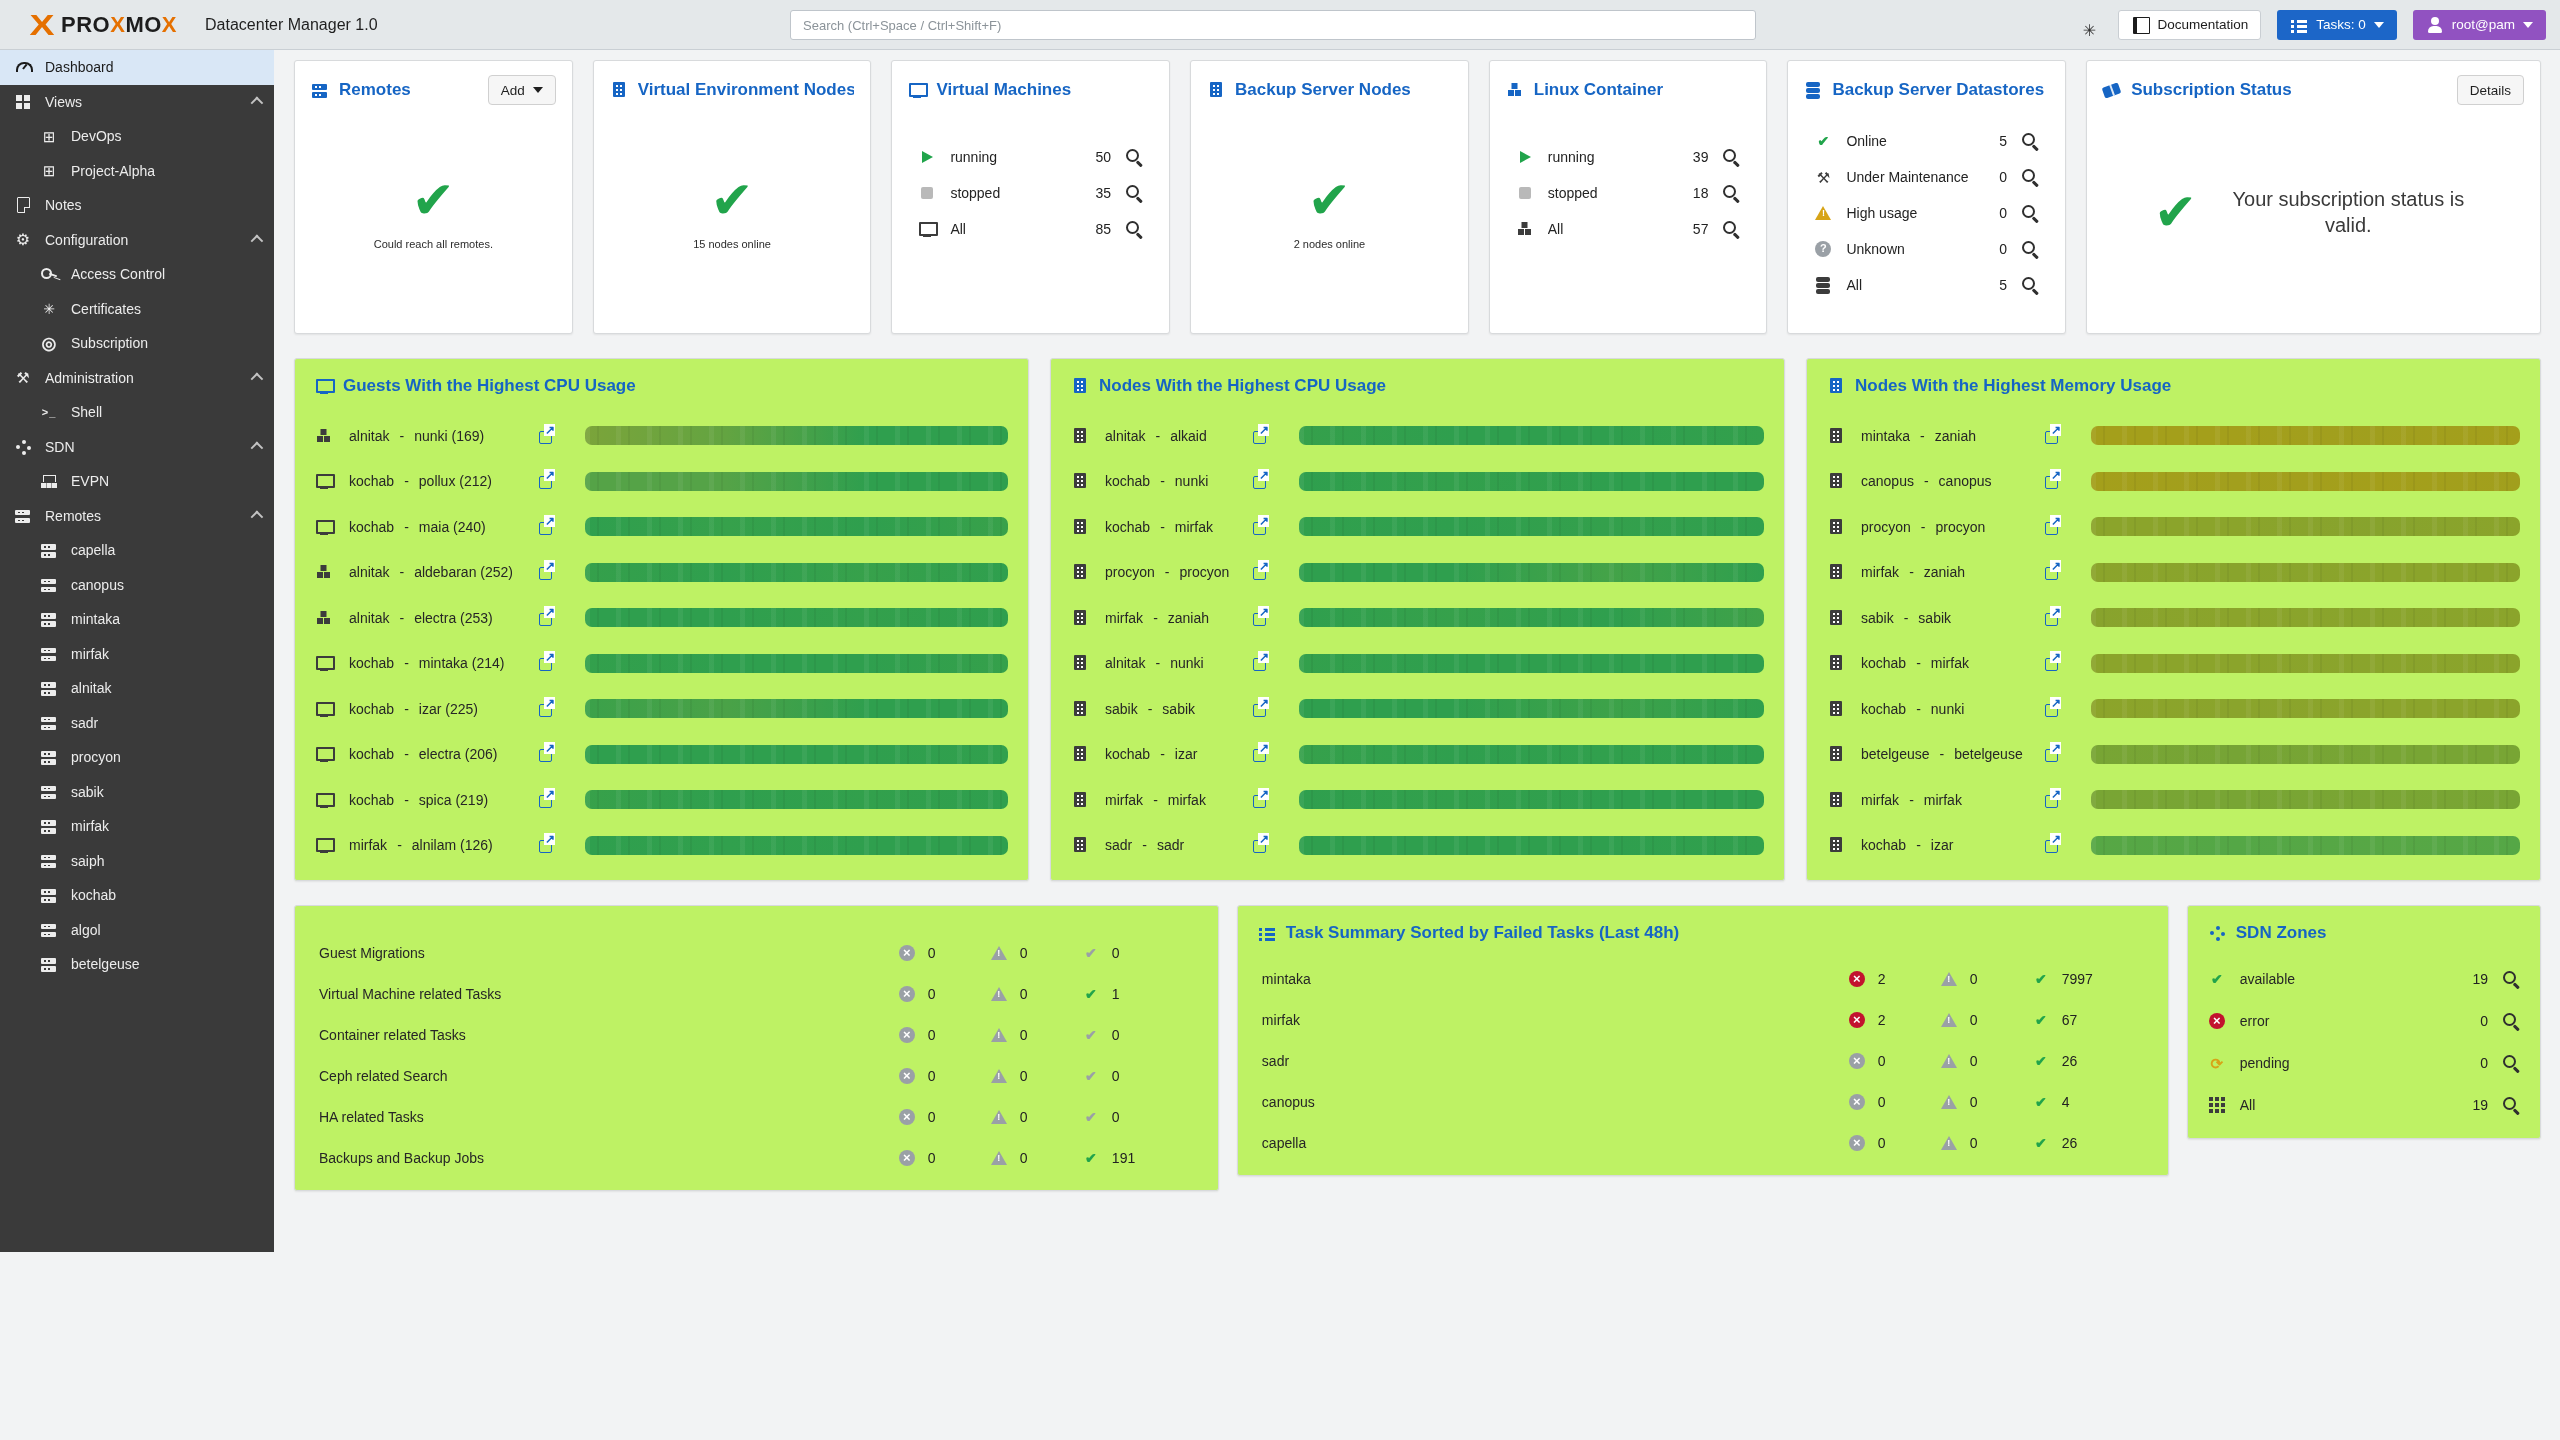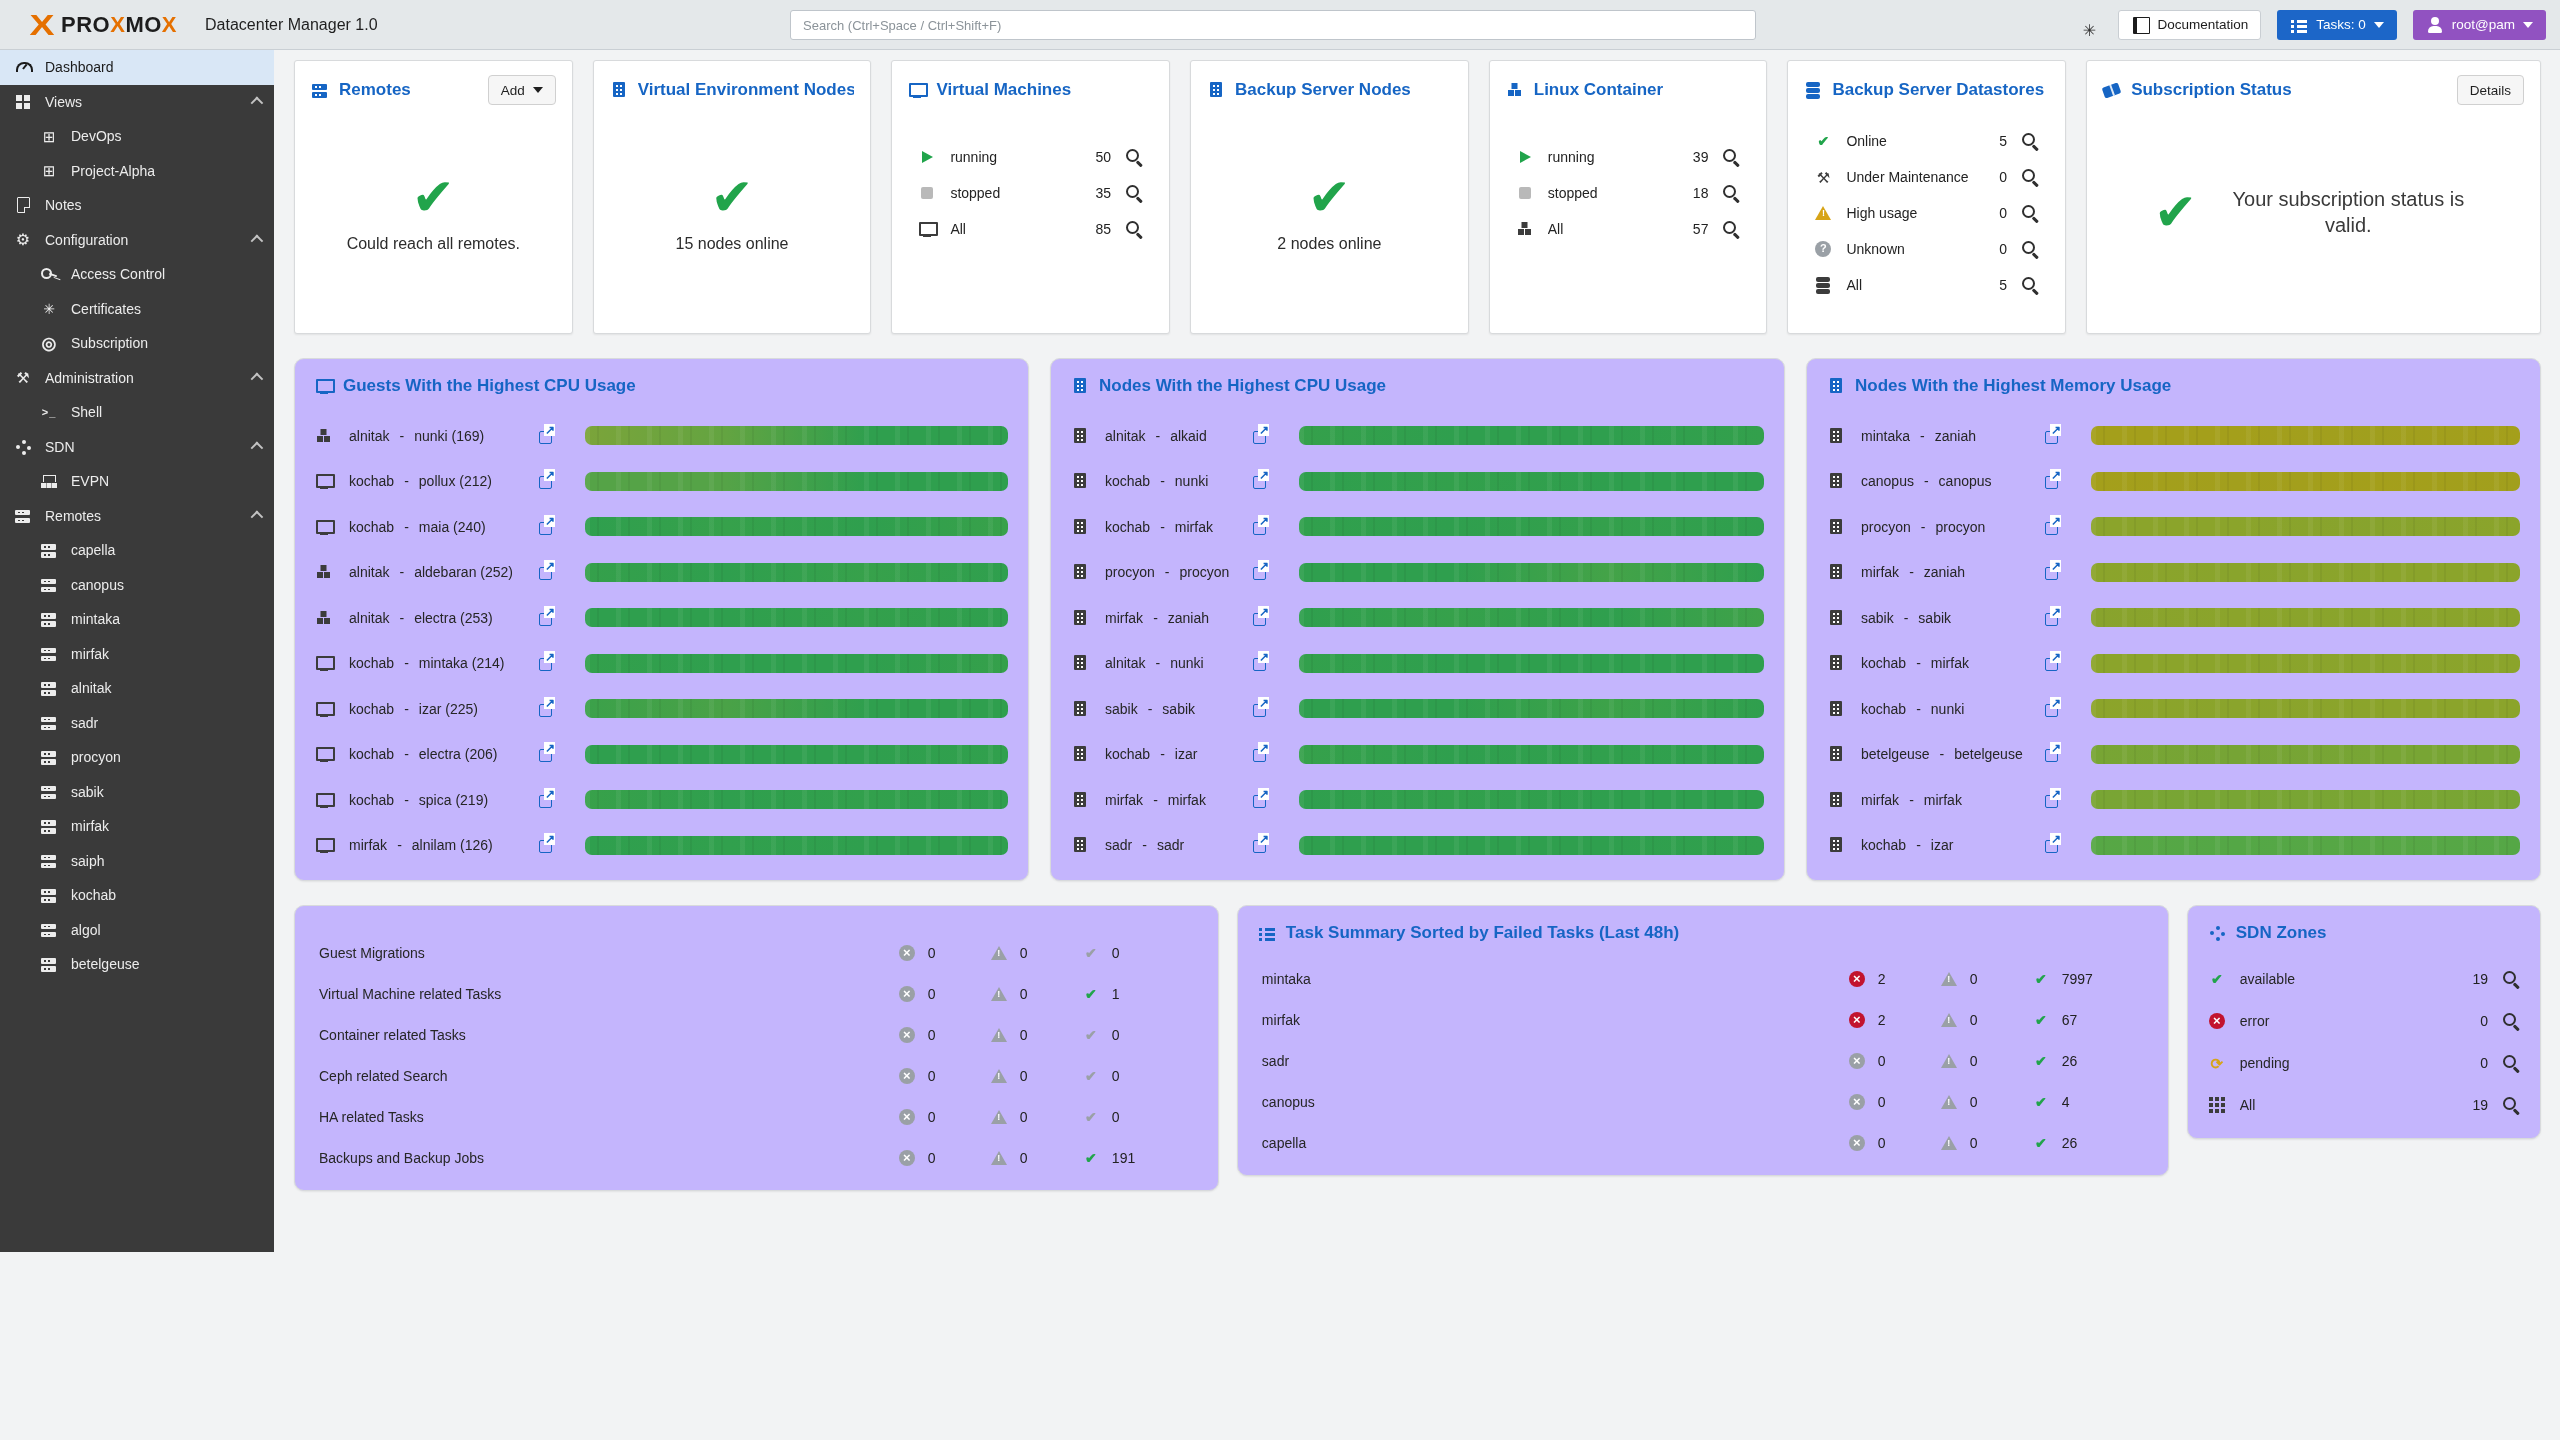"Could reach all remotes." .status-text { font-size: 16px -> 11px }
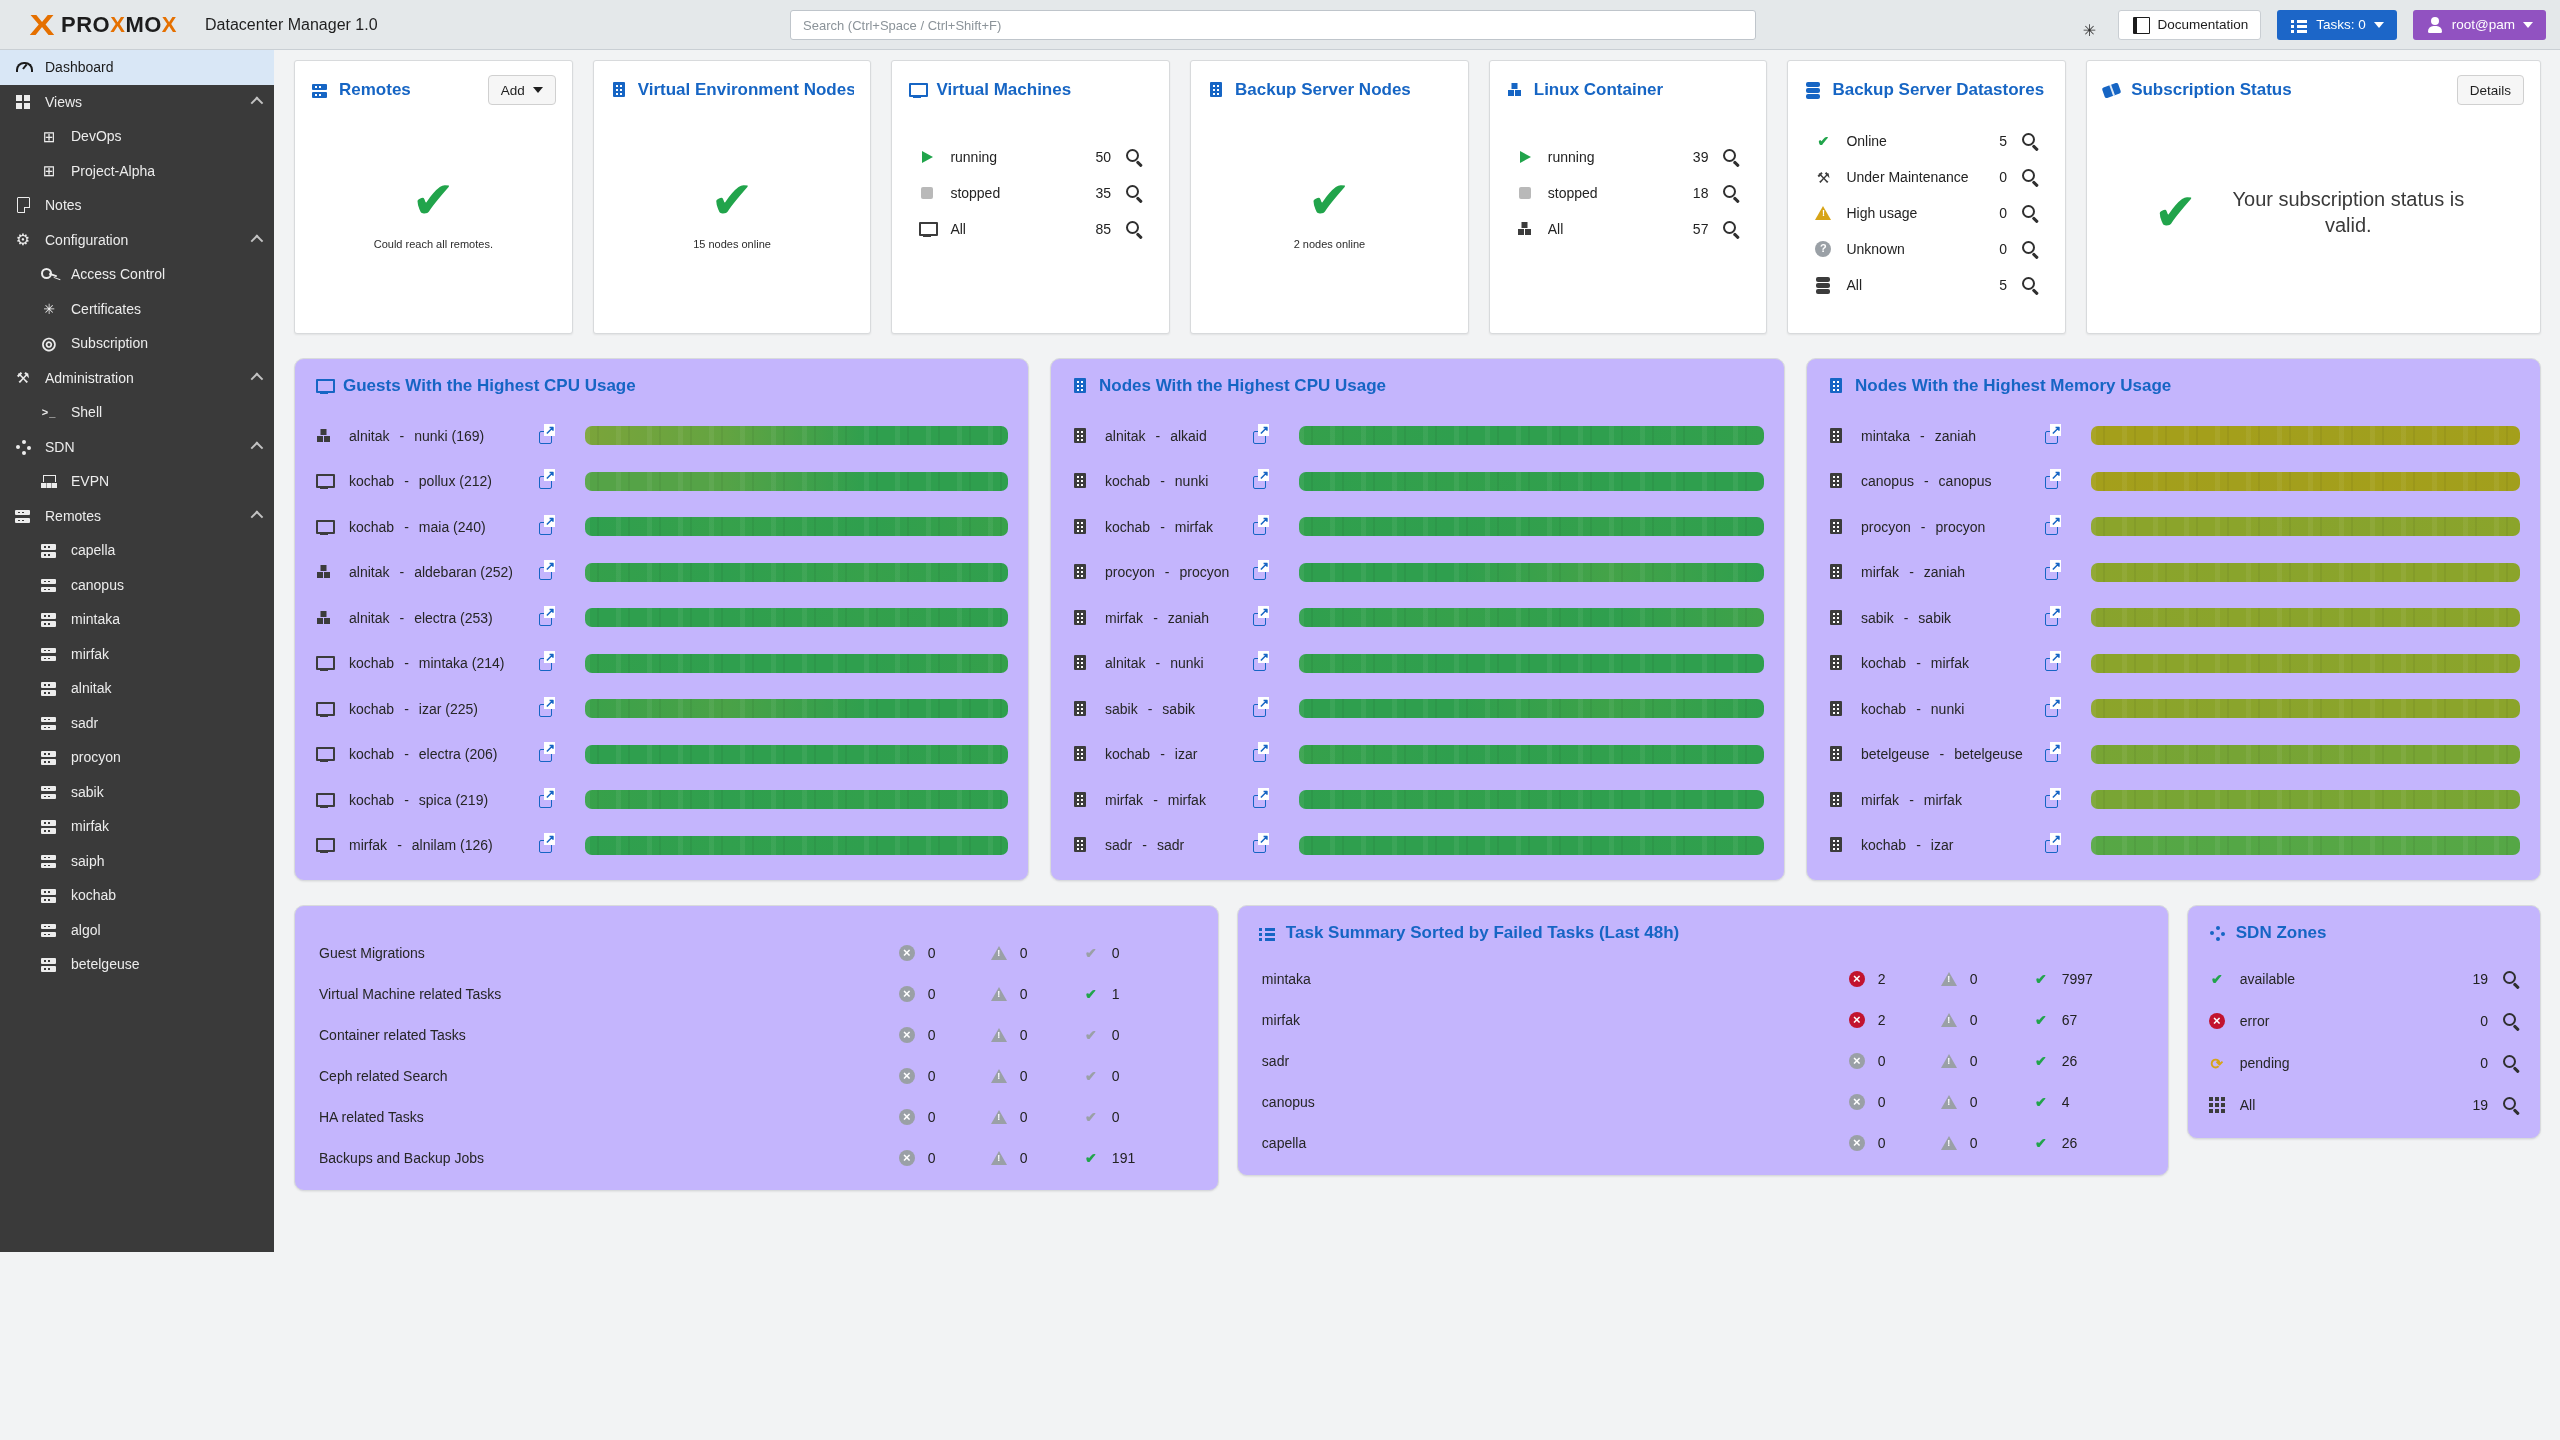"Guests With the Highest CPU" .panel { background: #c4b5fd -> #bef264; border-radius: 10px -> 3px }
